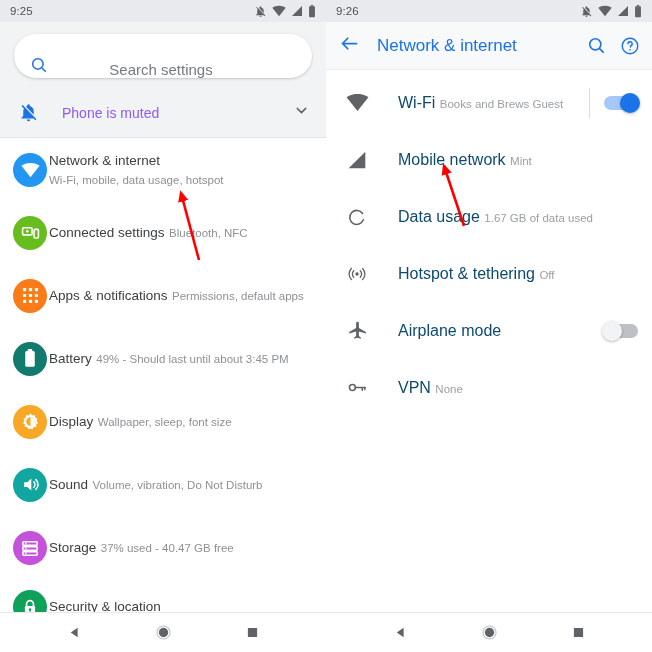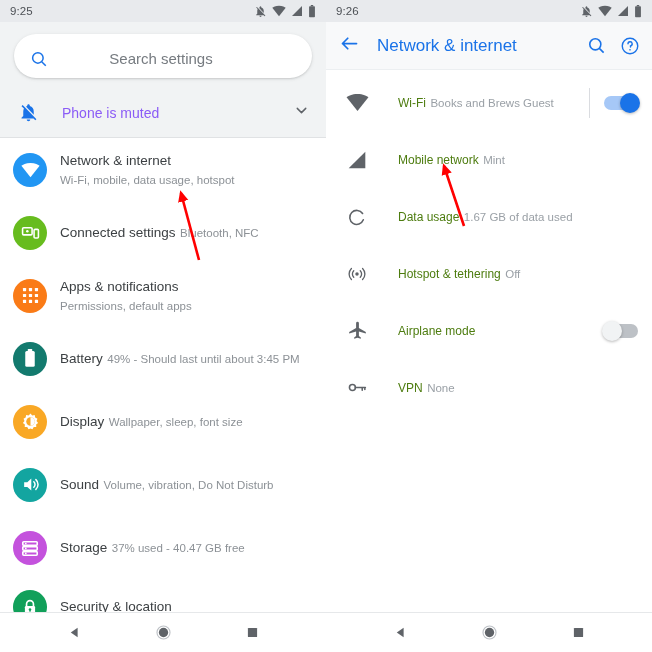"Search settings" .search-bar { align-items: flex-start -> flex-end; padding: 16px 16px -> 0 16px }
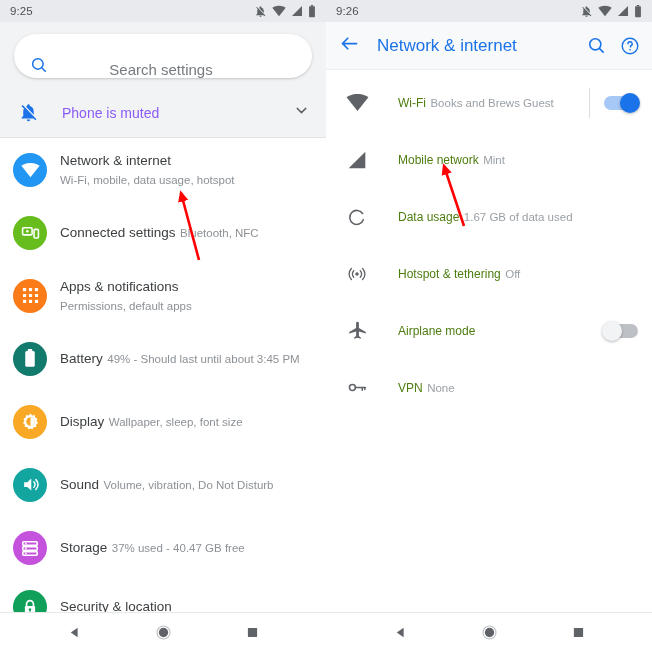"Wi-Fi" .net-title { color: #4d7c0f -> #0c4a6e; font-size: 12px -> 16px }
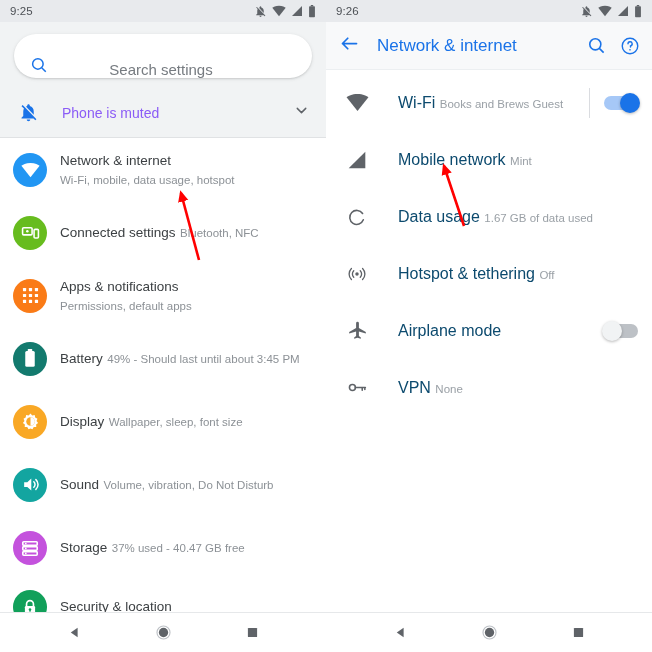"Network & internet Wi-Fi, mobile," .setting-text { margin-left: 13px -> 2px }
